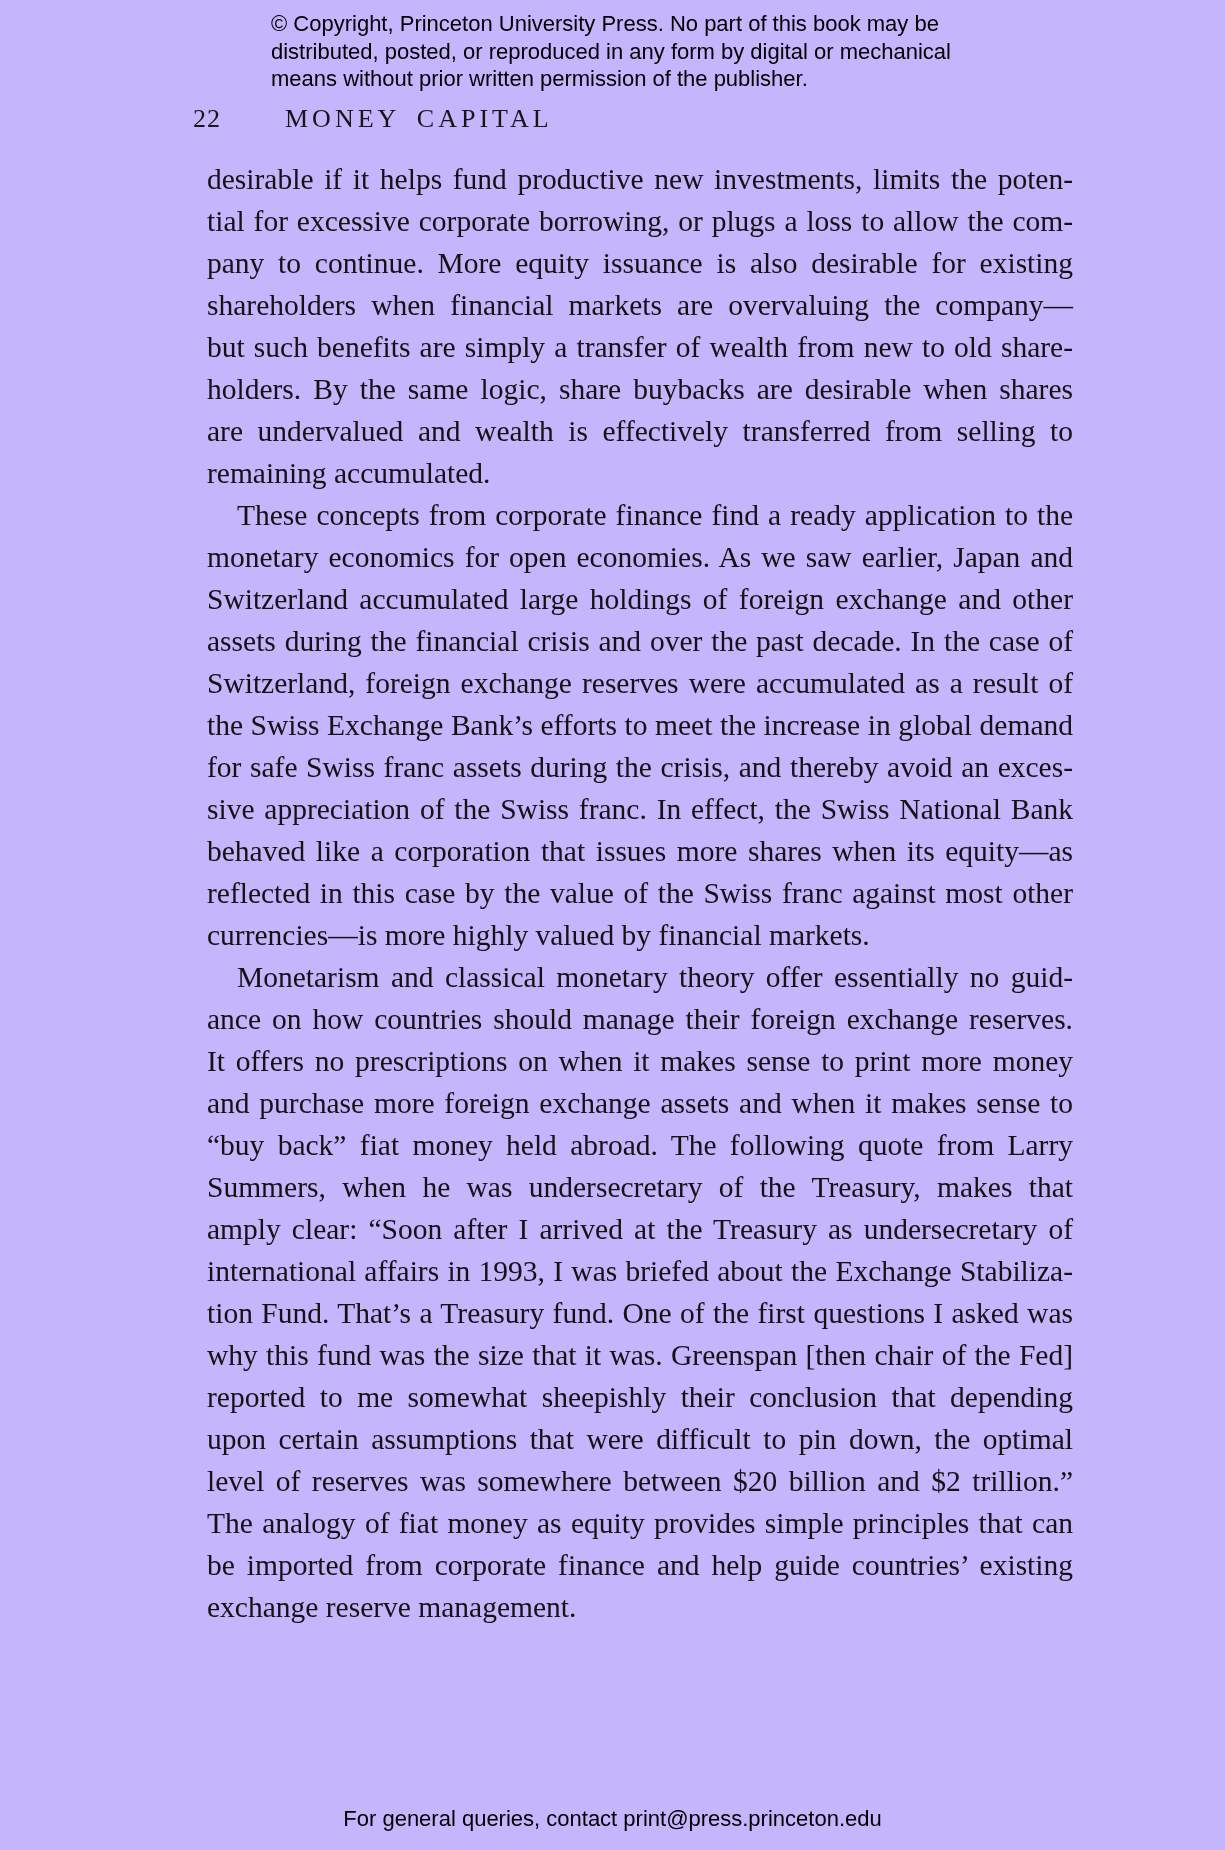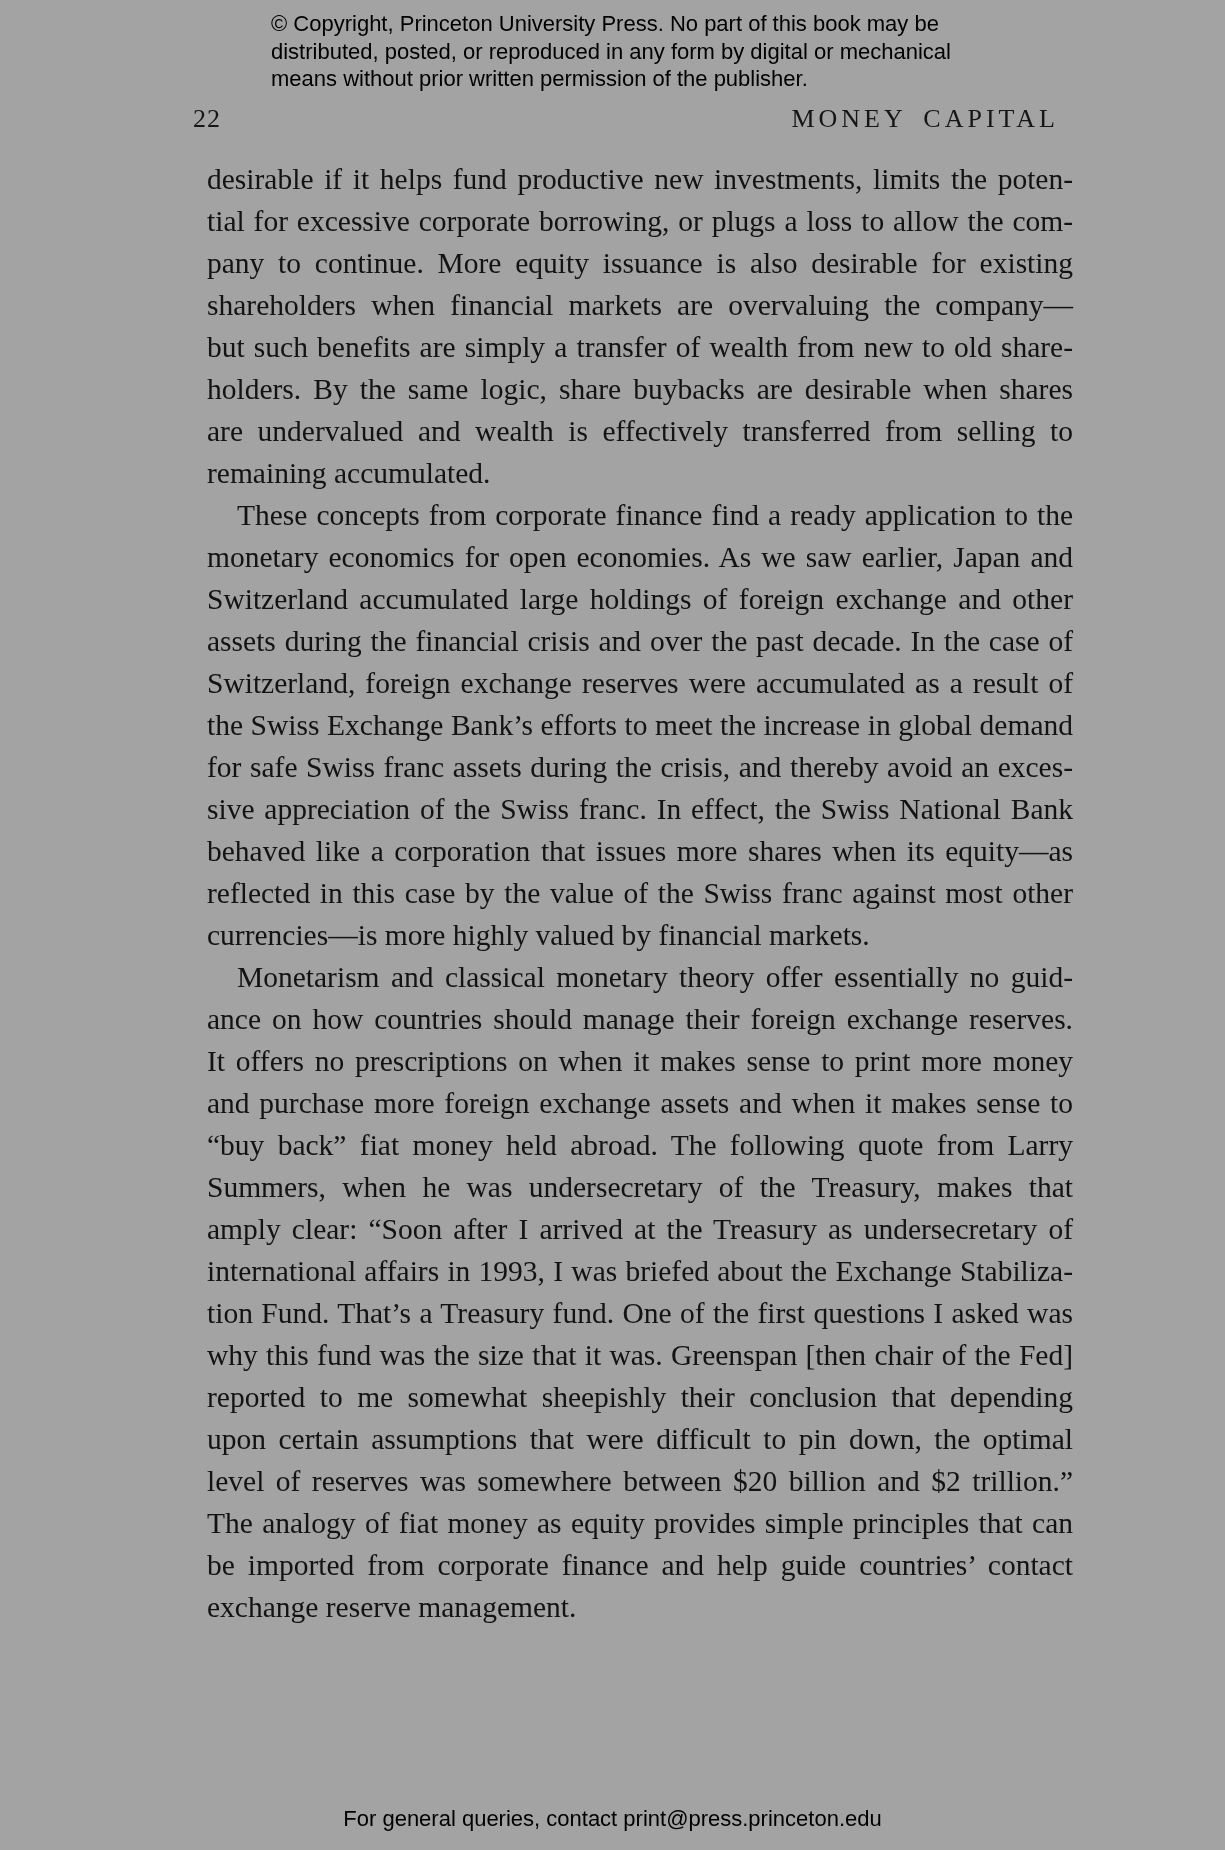"© Copyright, Princeton University Press." .page { background: #a3a3a3 -> #c4b5fd }
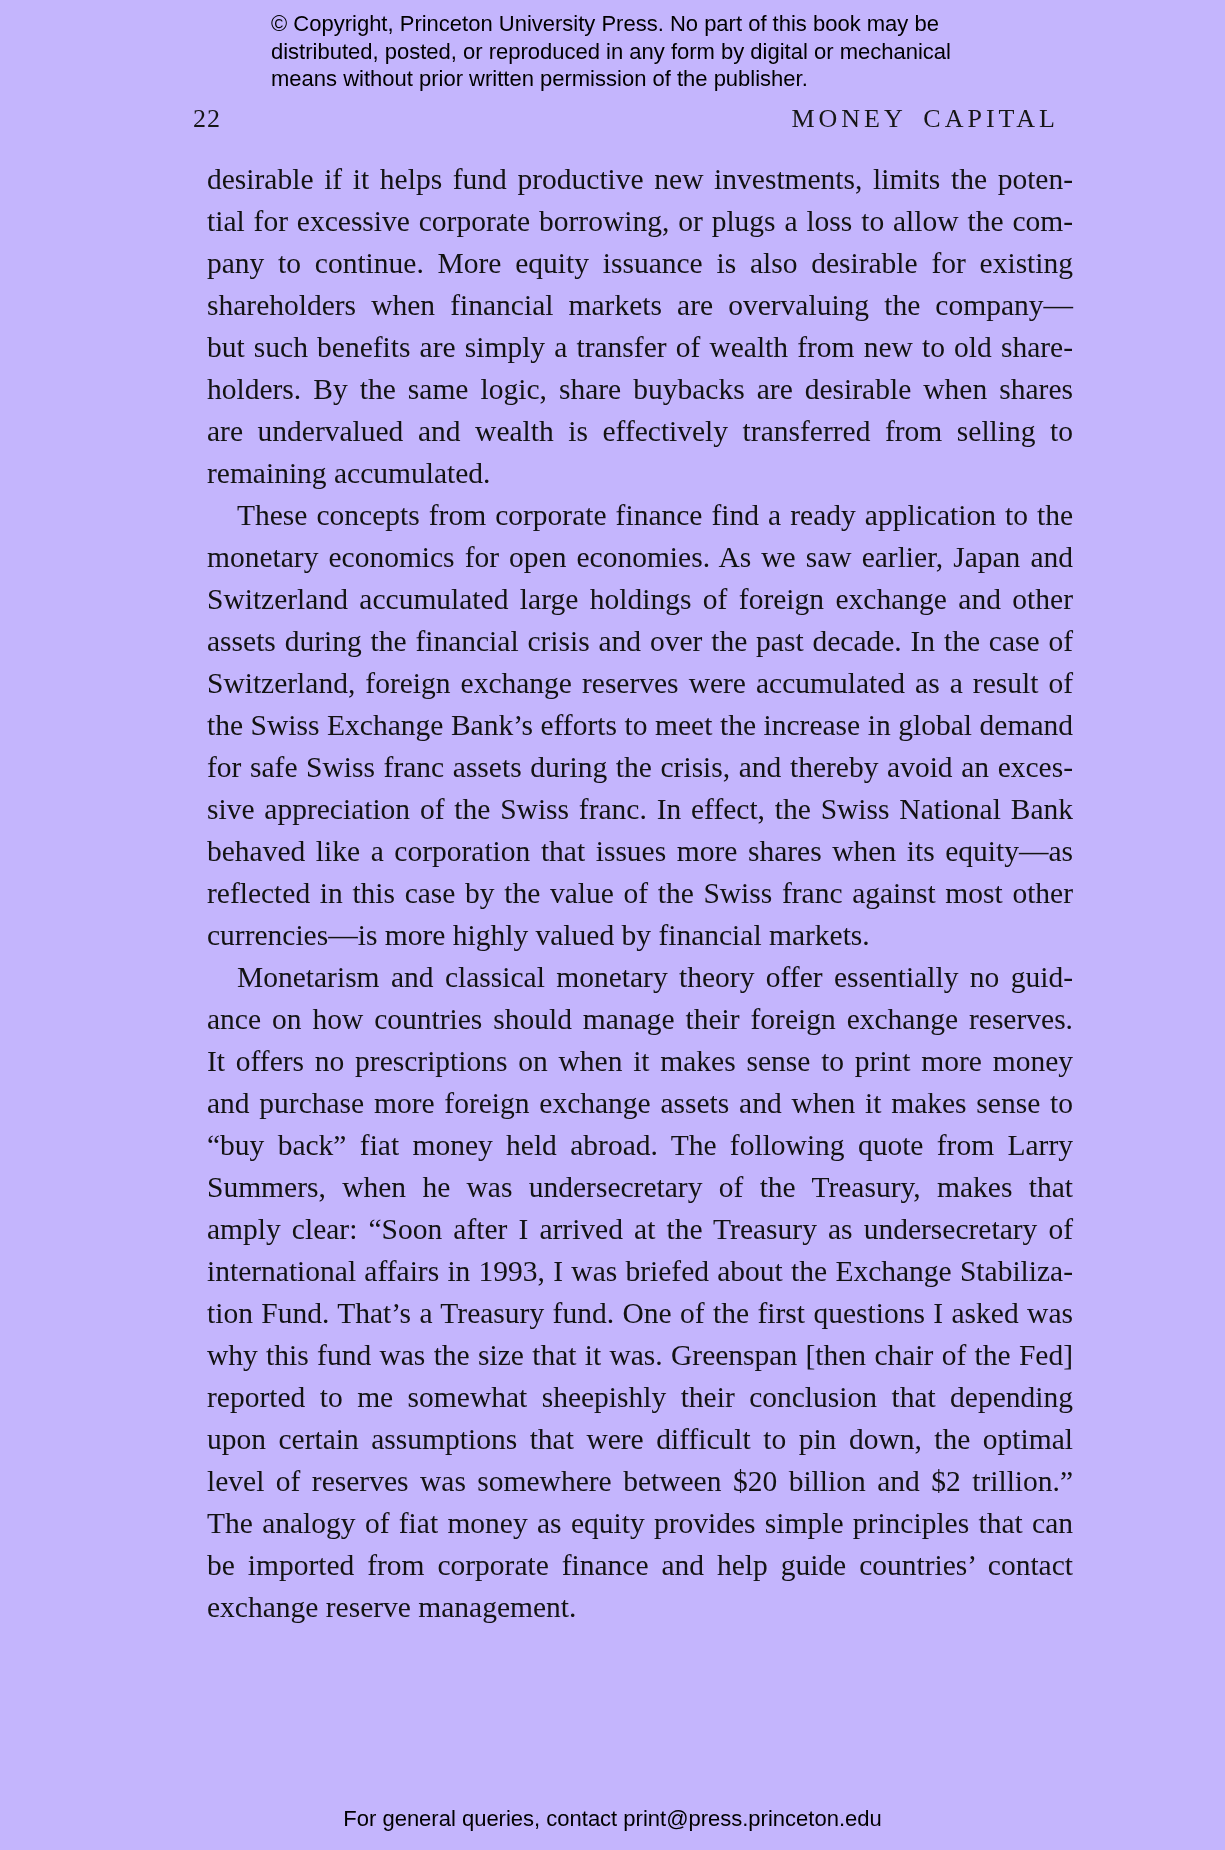"22" .running-head { gap: none -> 28px; justify-content: space-between -> flex-start }
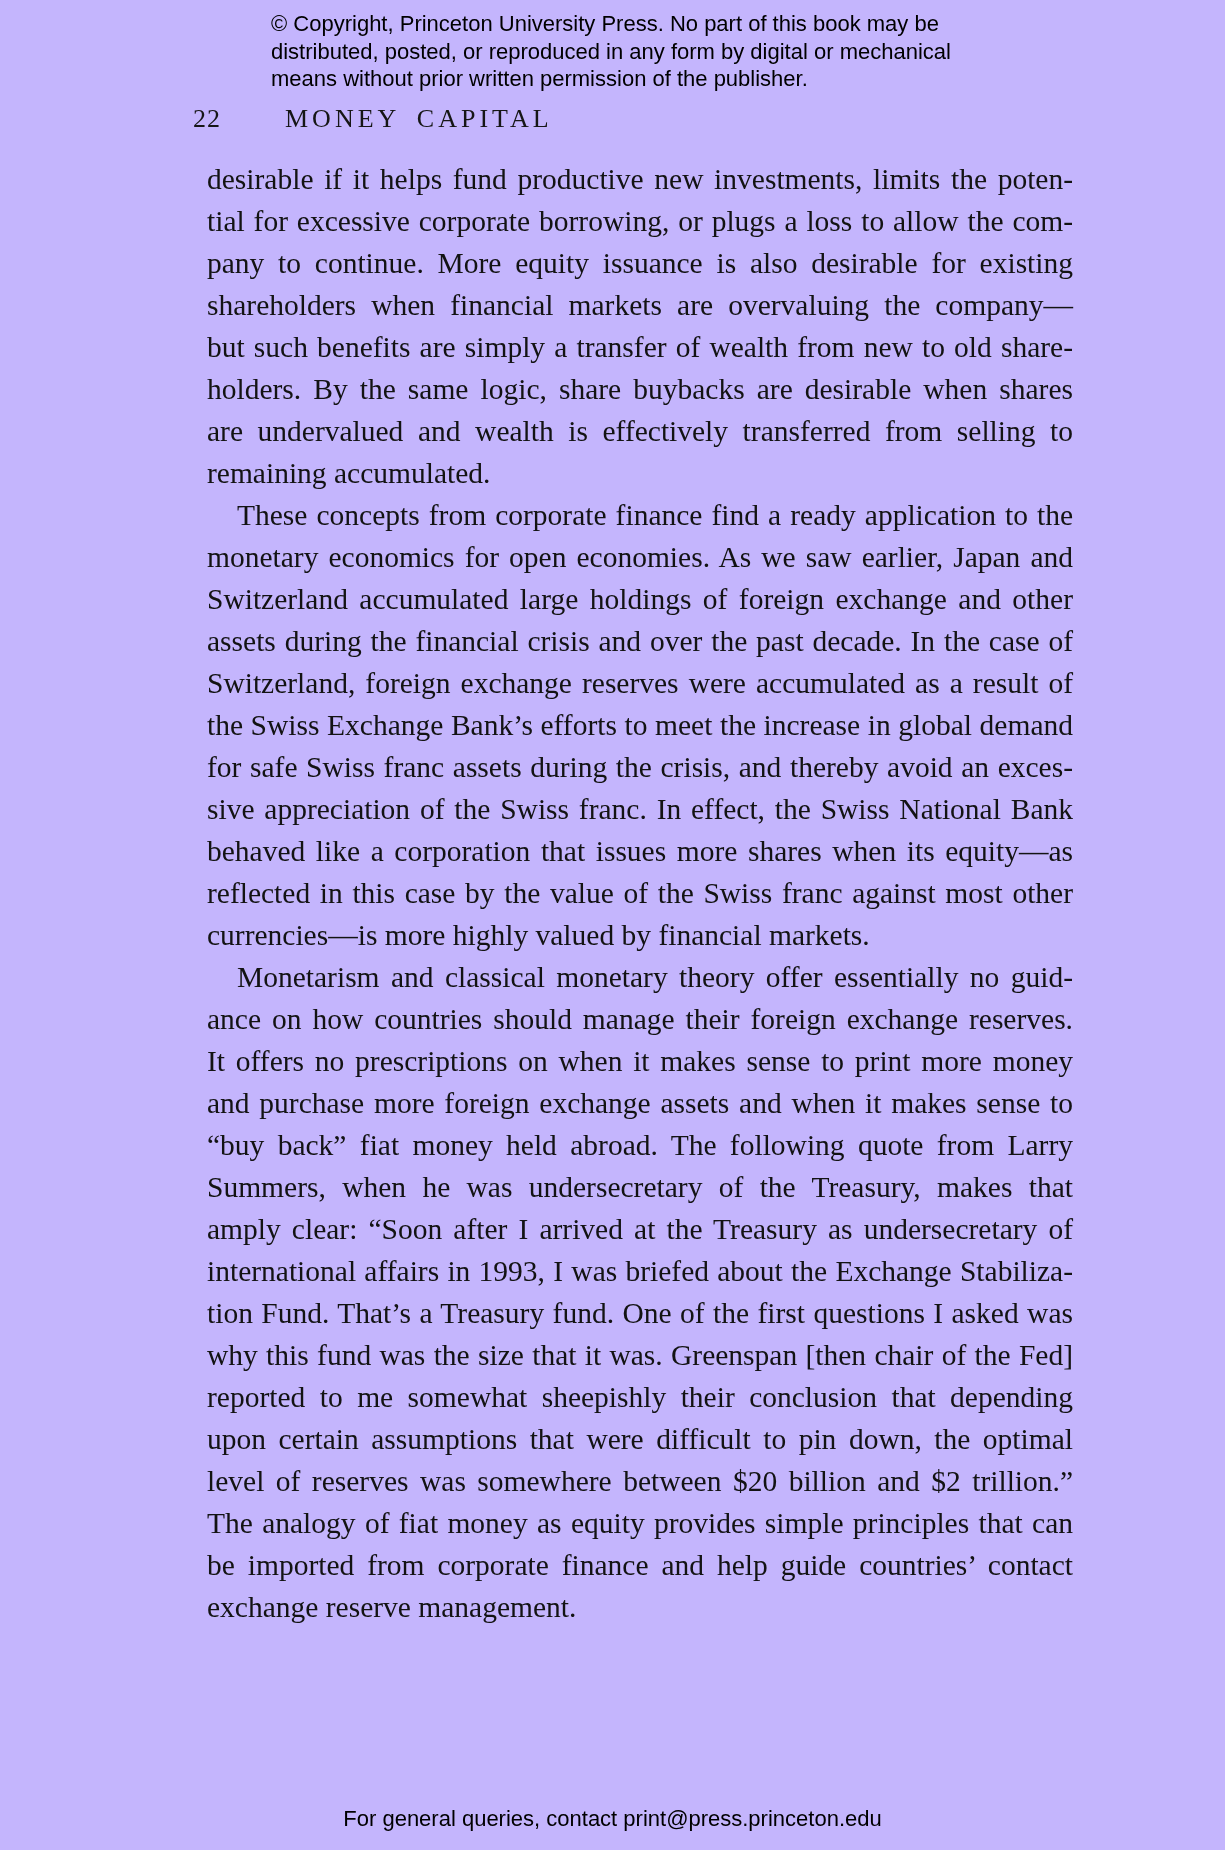"be imported from corporate finance" div.line { text: contact -> existing }
